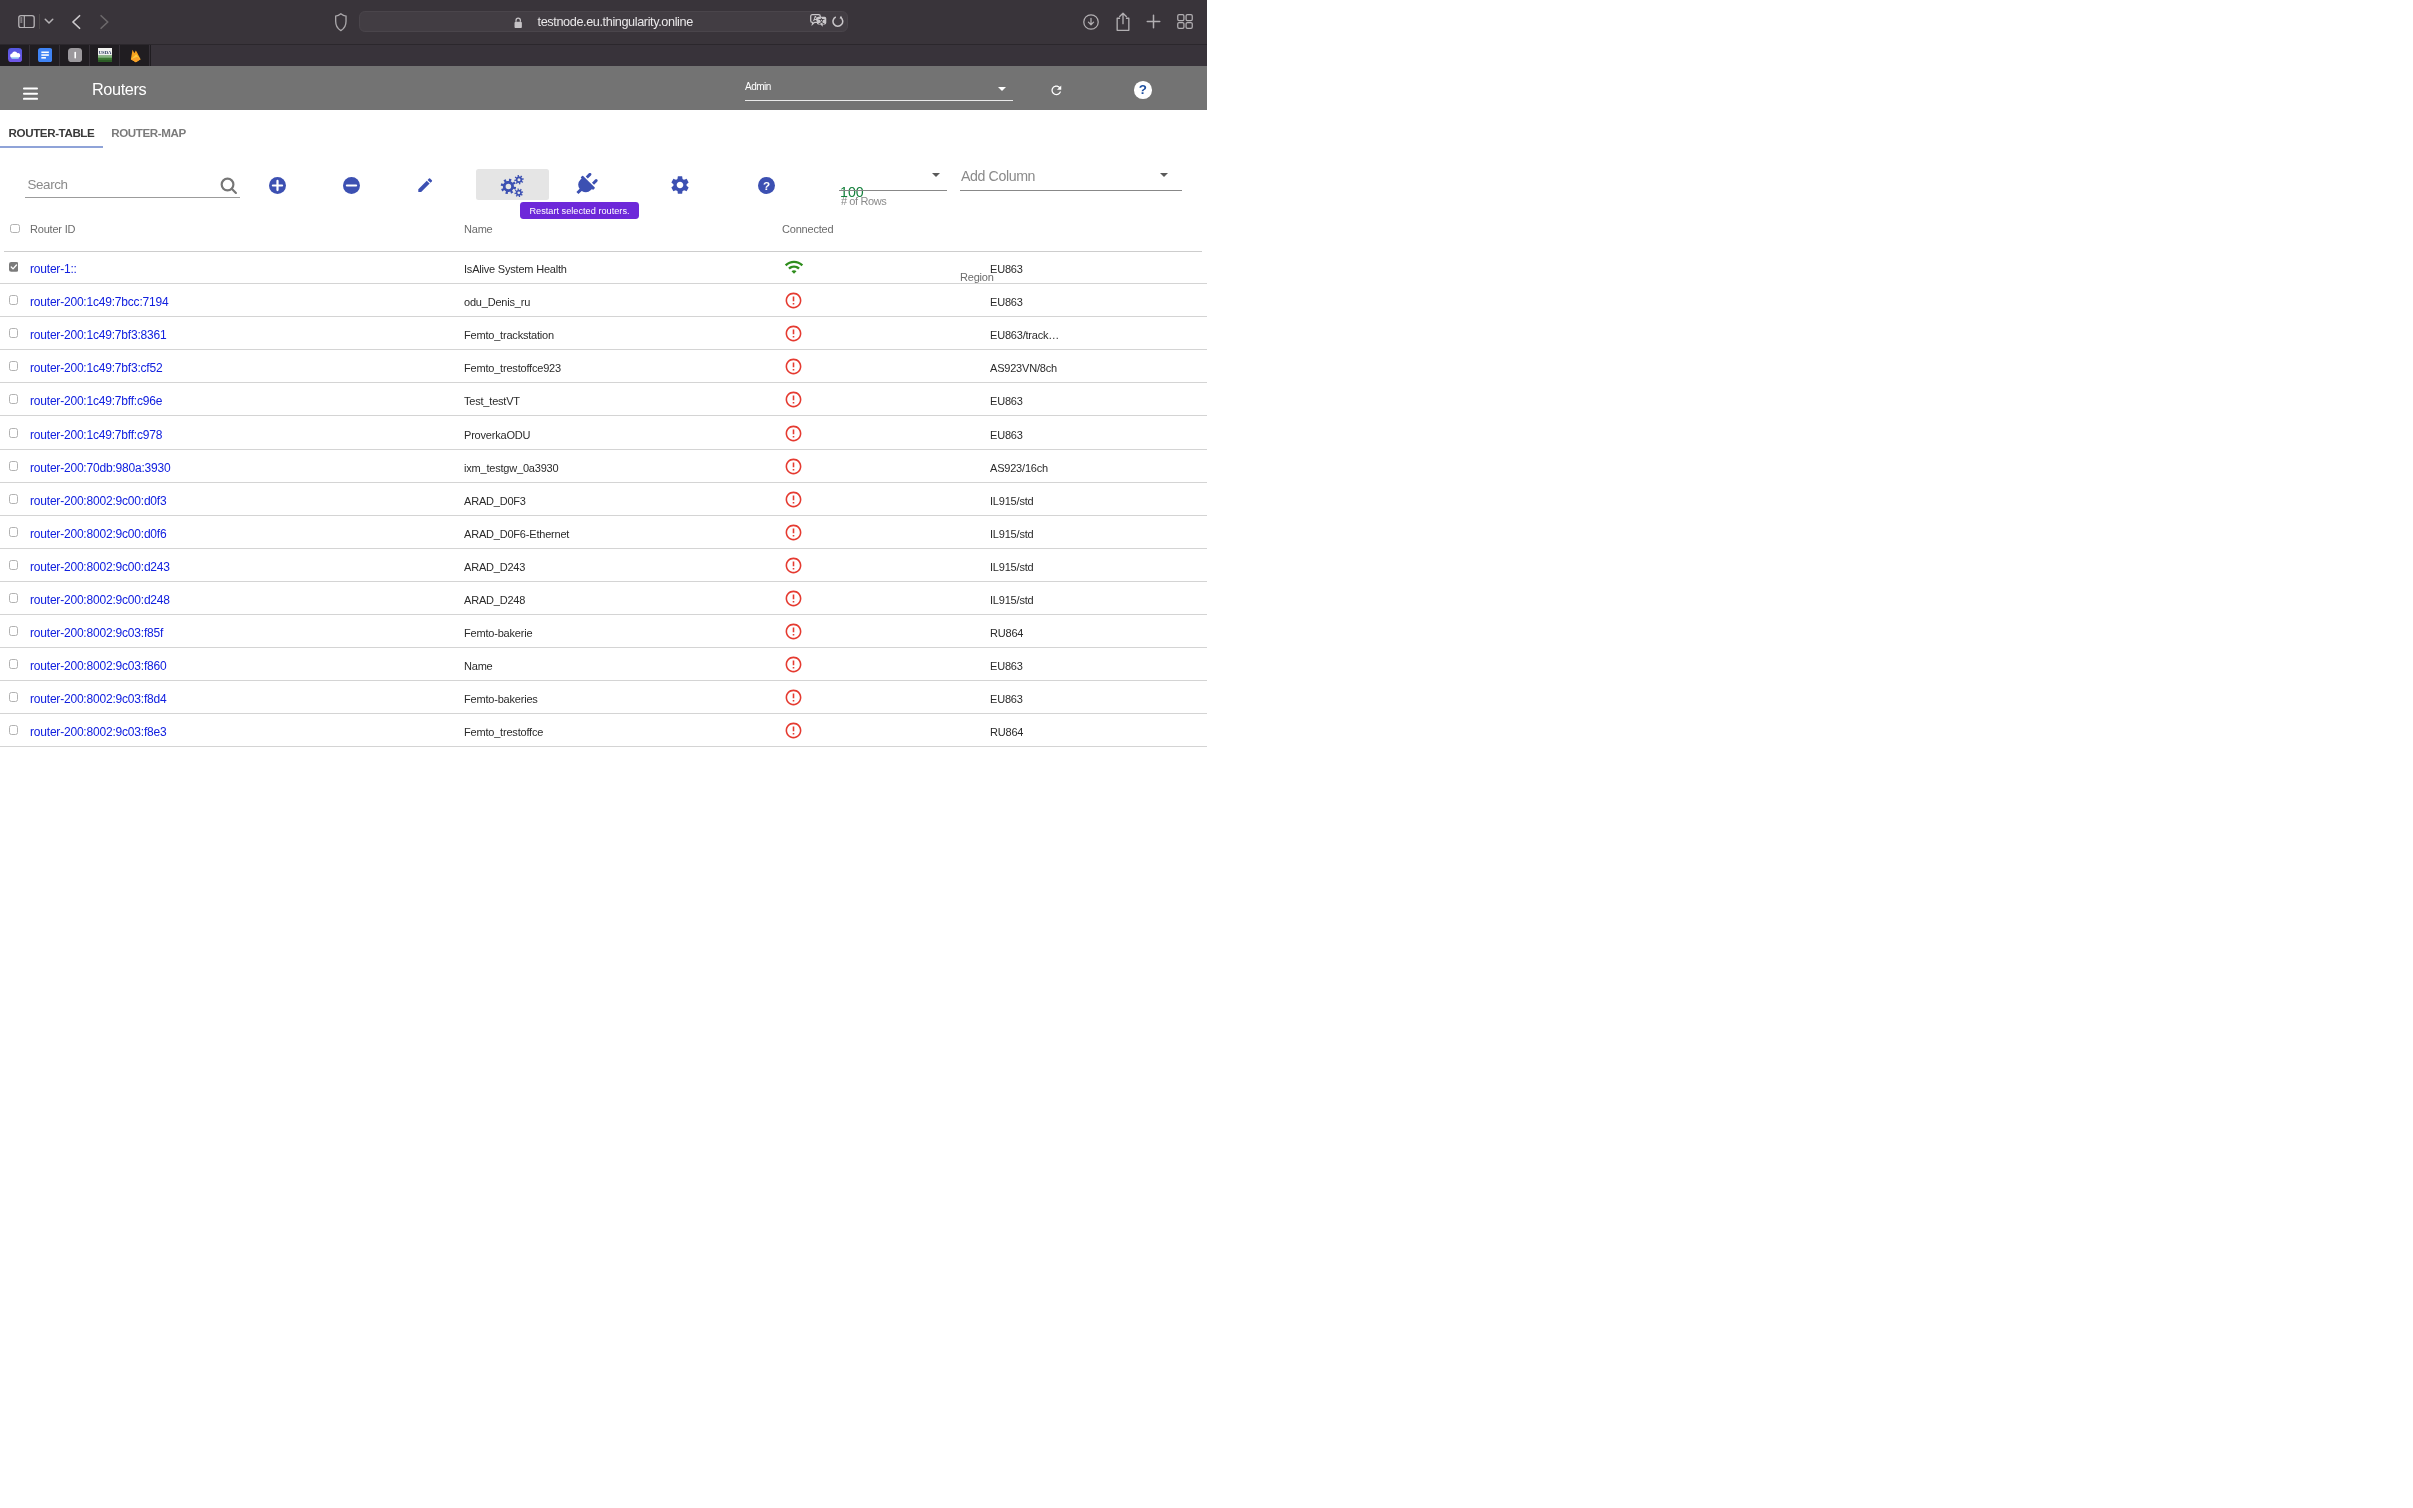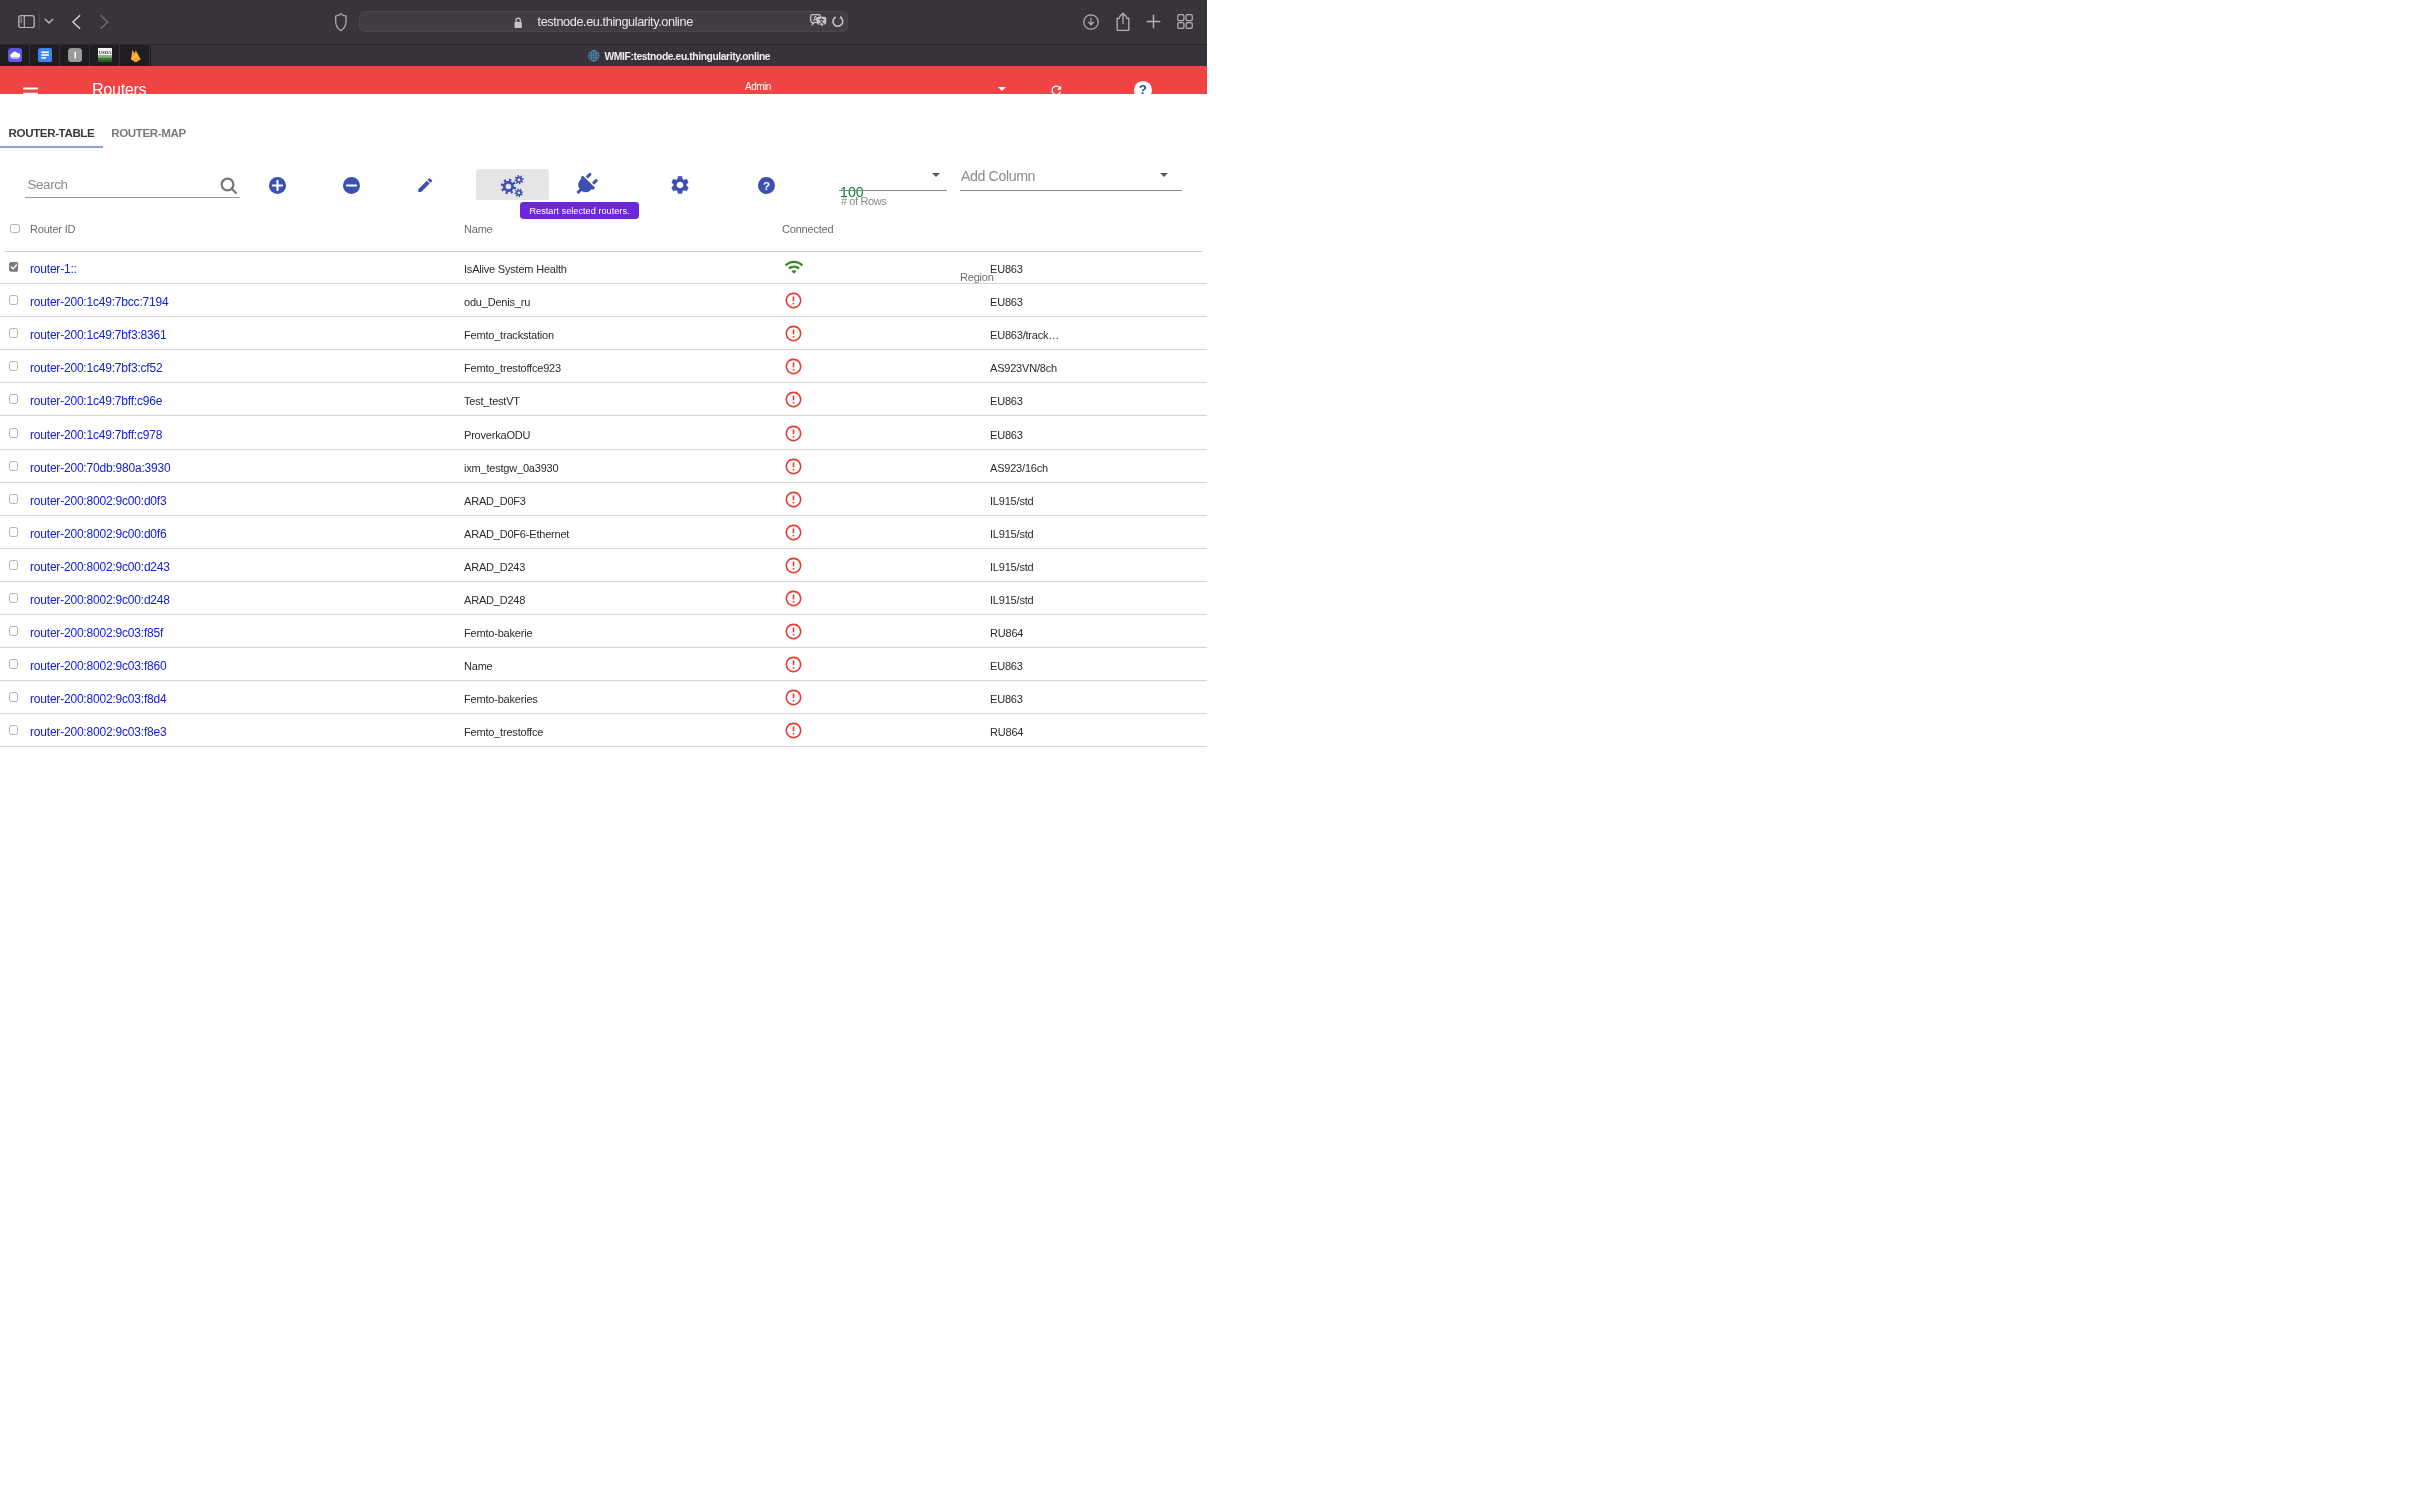"WMIF:testnode.eu.thingularity.online" div { html: <div> <svg> <g> <circle></circle> <ellipse></ellipse> <line></line> <line></line> <path></path> </g> </svg> <span>WMIF:testnode.eu.thingularity.online</span> </div> -> none }
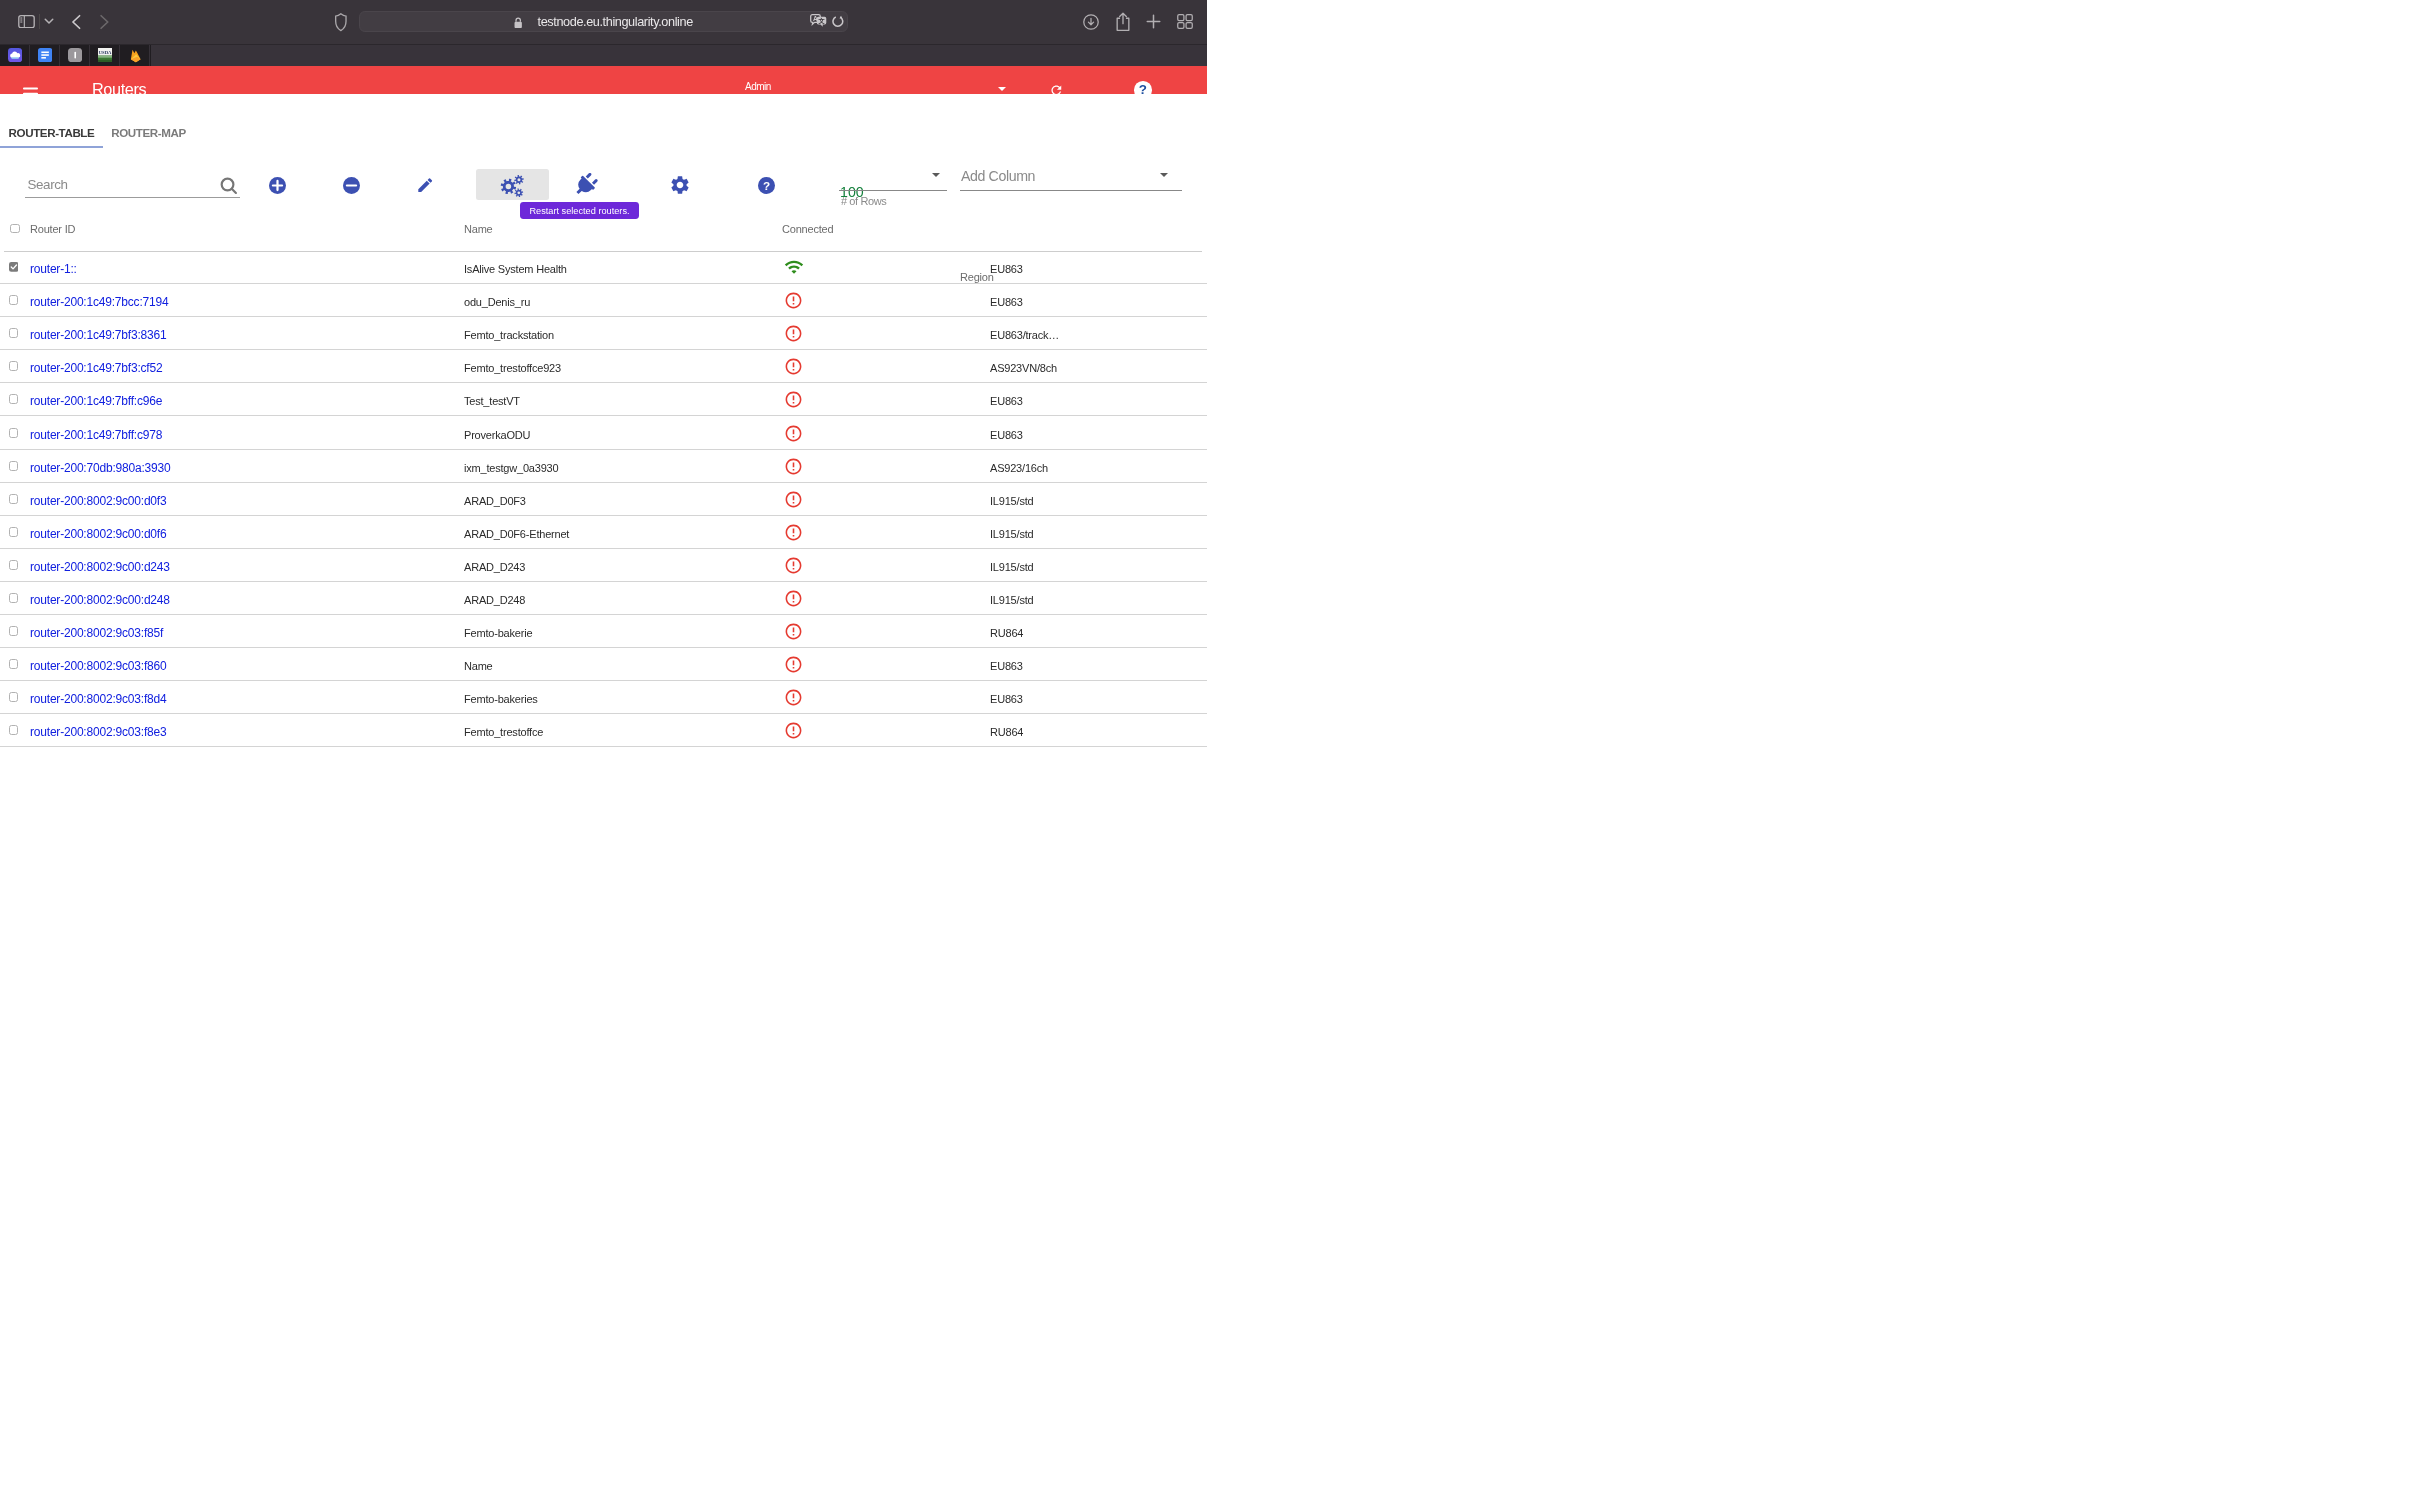"Routers" #appbar { background: #ef4444 -> #737373; height: 28px -> 44px }
